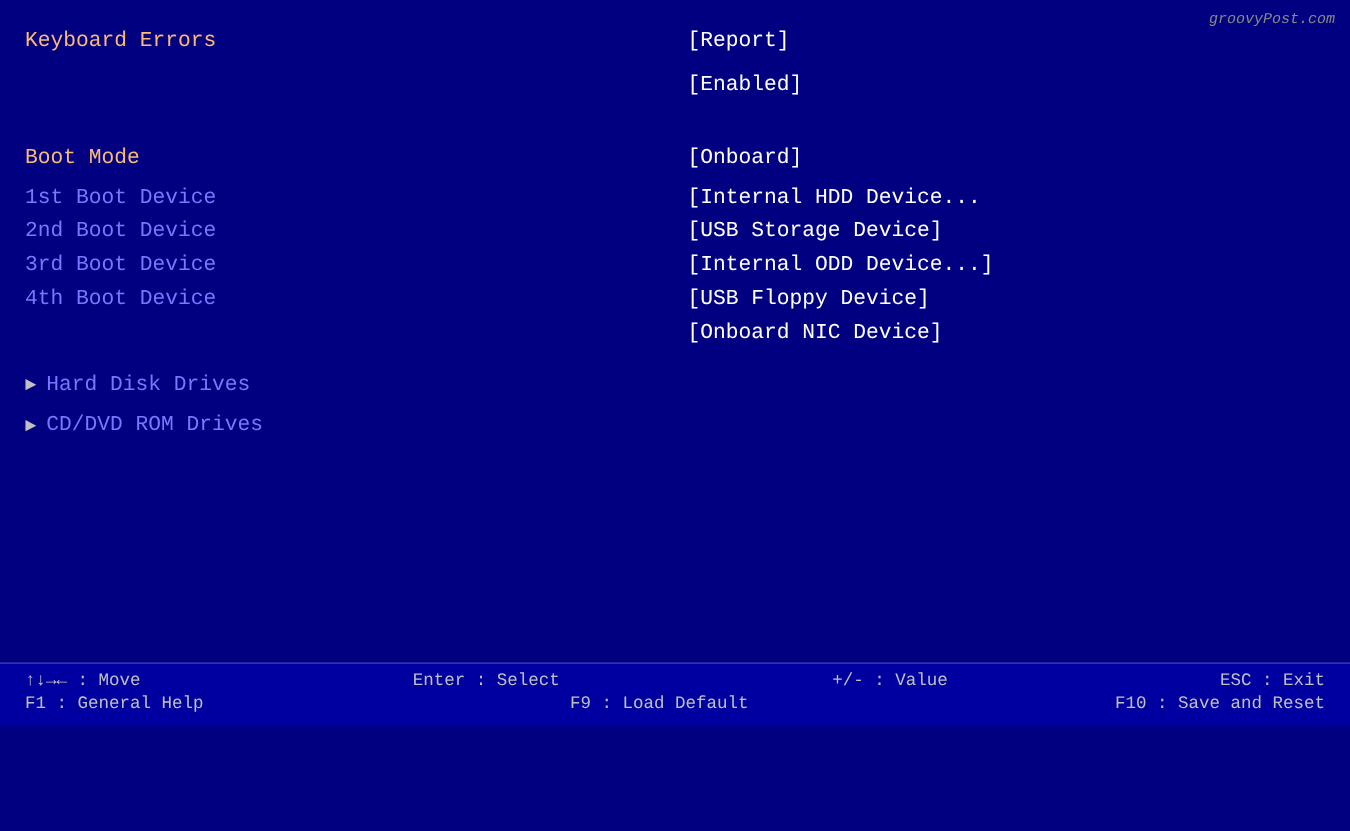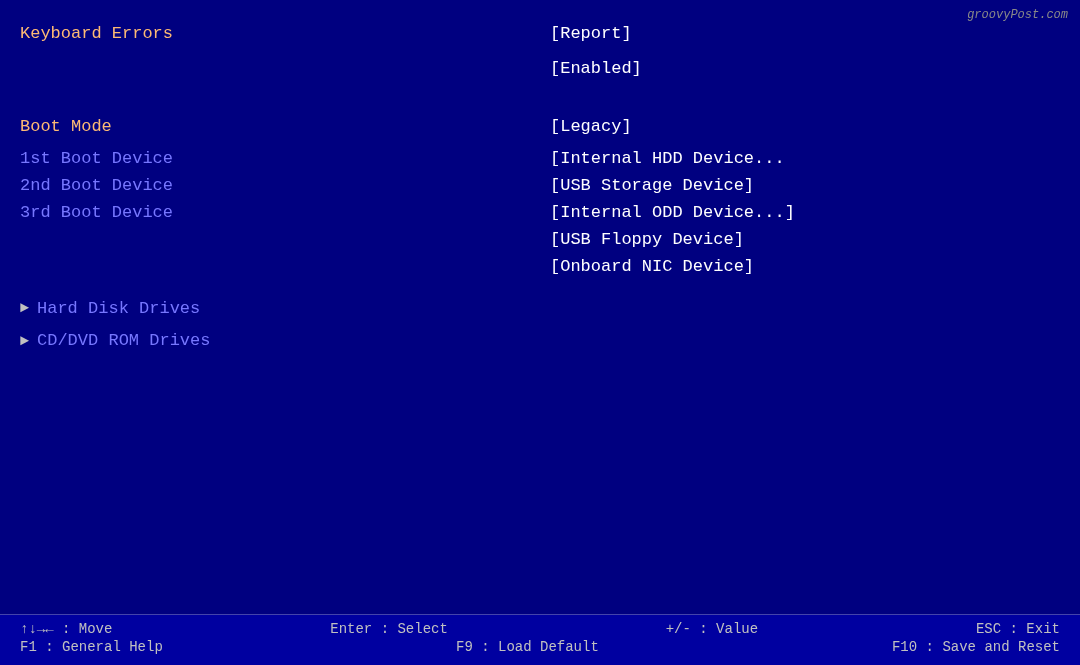"groovyPost.com" .bios-screen { height: 665px -> 581px }
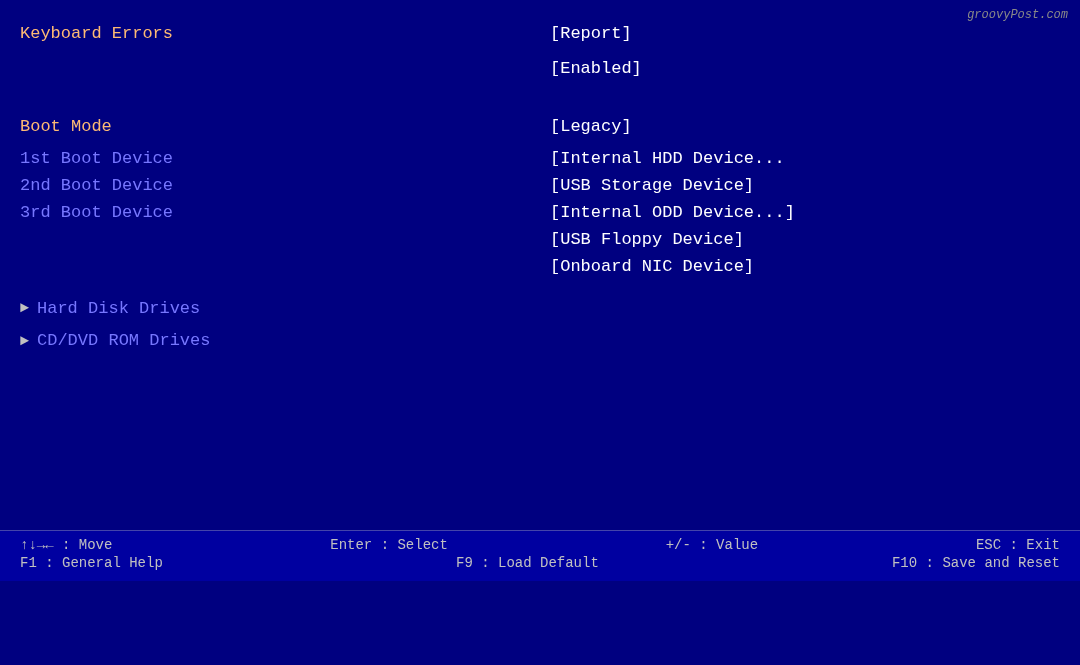"[Legacy]" span.bios-value { text: Legacy -> Onboard }
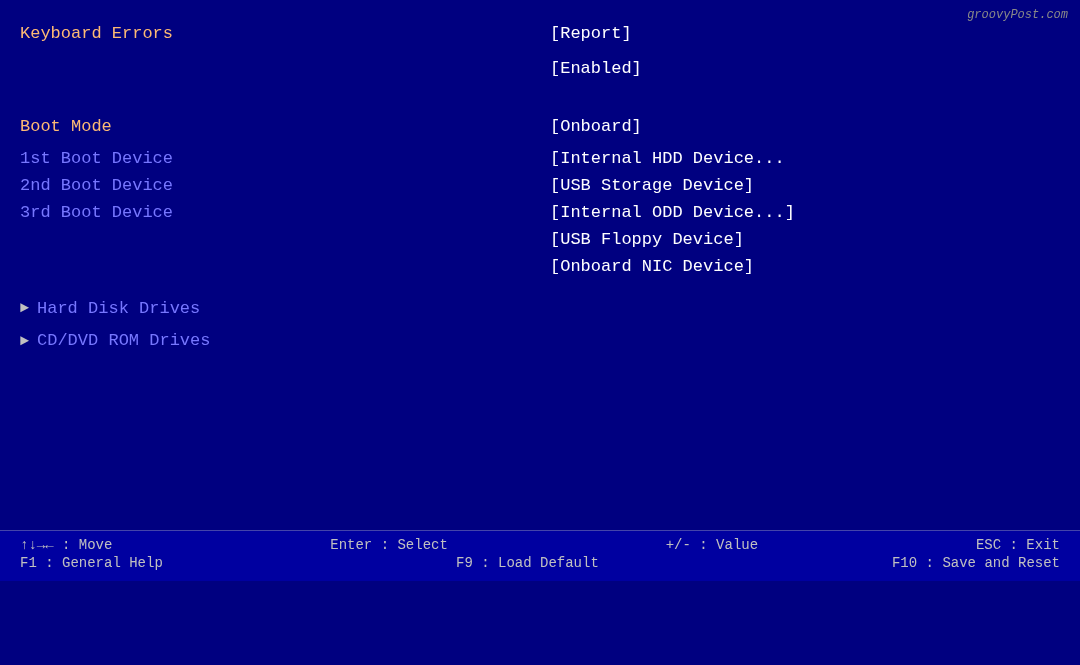"4th Boot Device" div.bios-row { html: none -> <div> <span>4th Boot Device</span> </div> }
